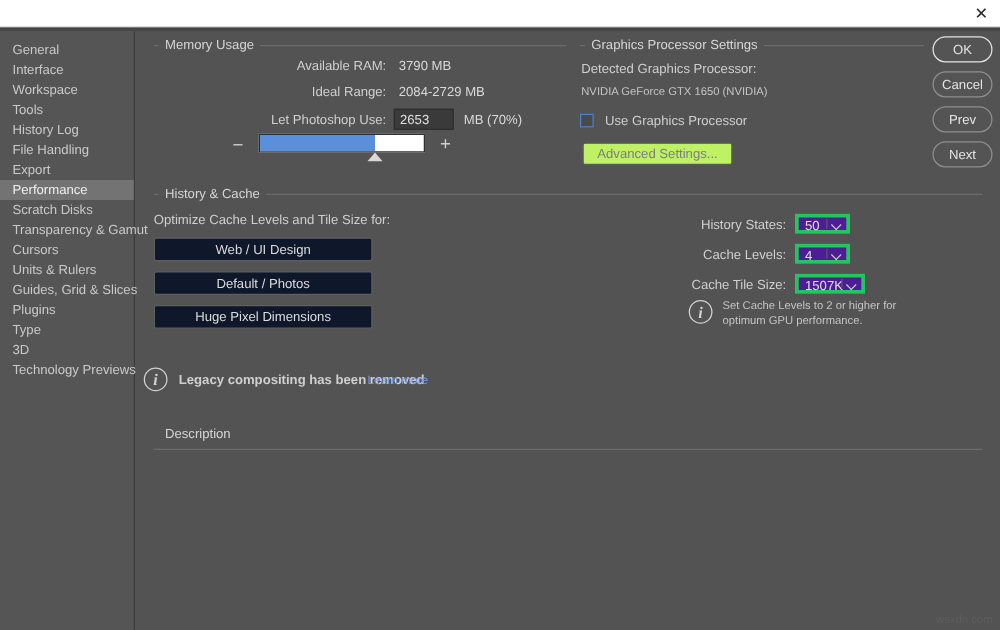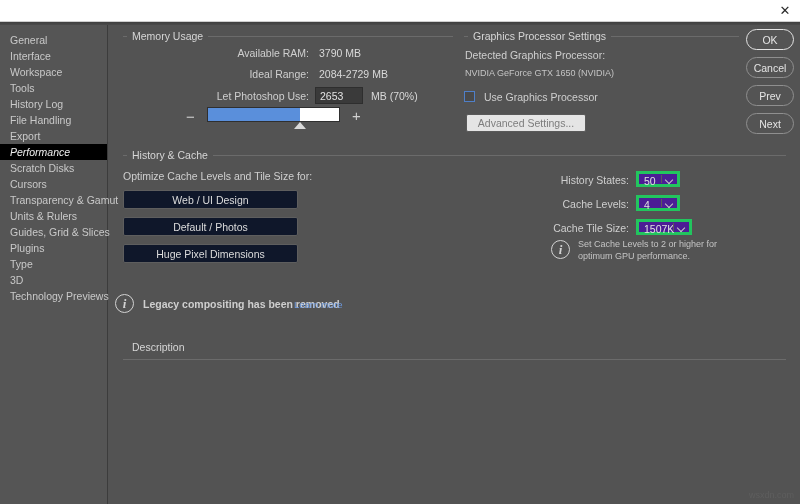"Advanced Settings..." .btn.disabled { background: #e5e5e5 -> #bef264 }
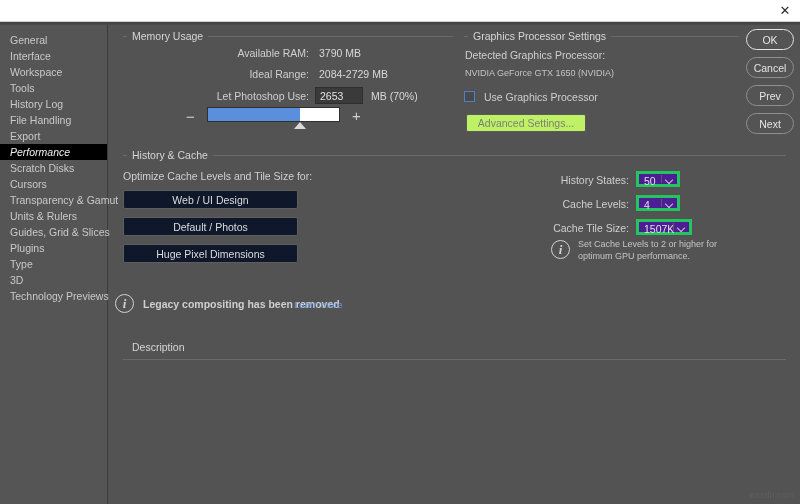"Performance" .side-item.selected { background: #000000 -> #737373; font-style: italic -> none }
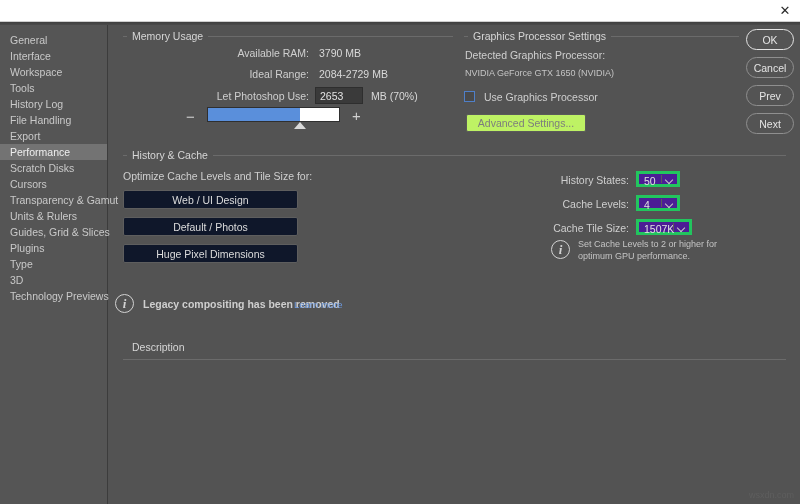"Cursors" div.side-item { order: before "Transparency & Gamut" -> after "Transparency & Gamut" }
